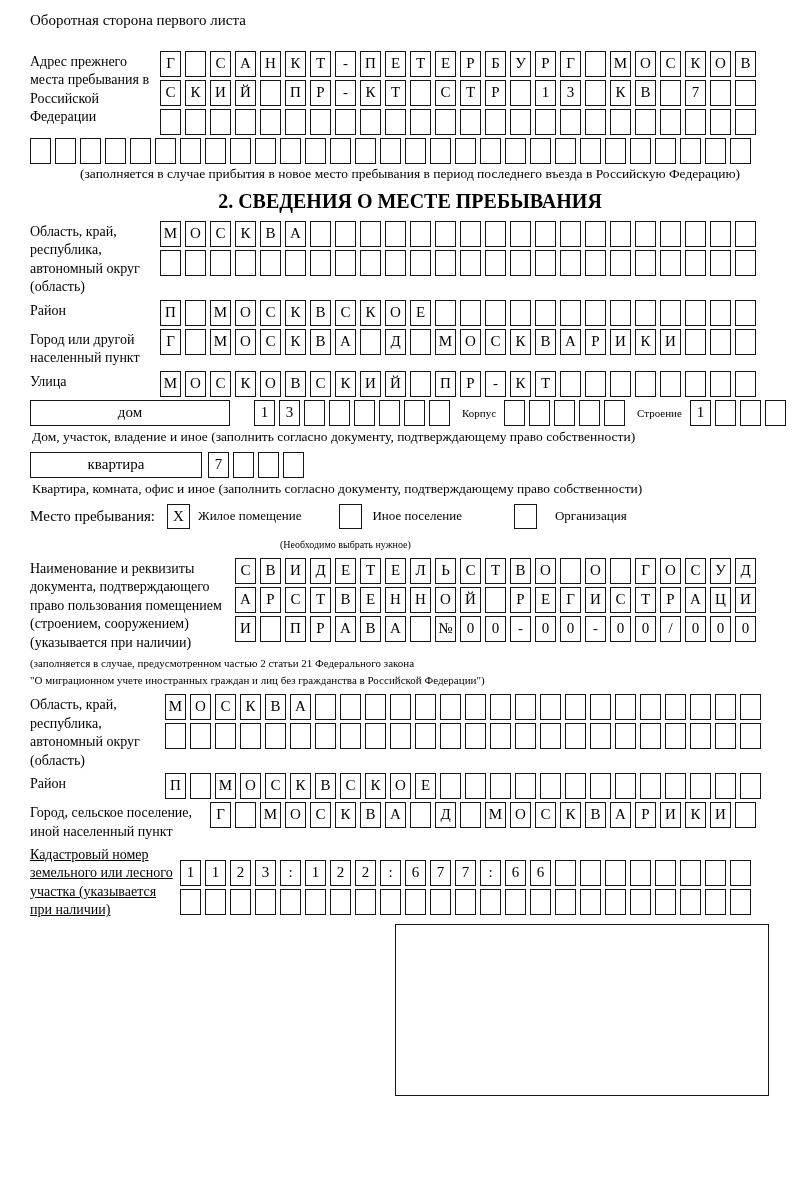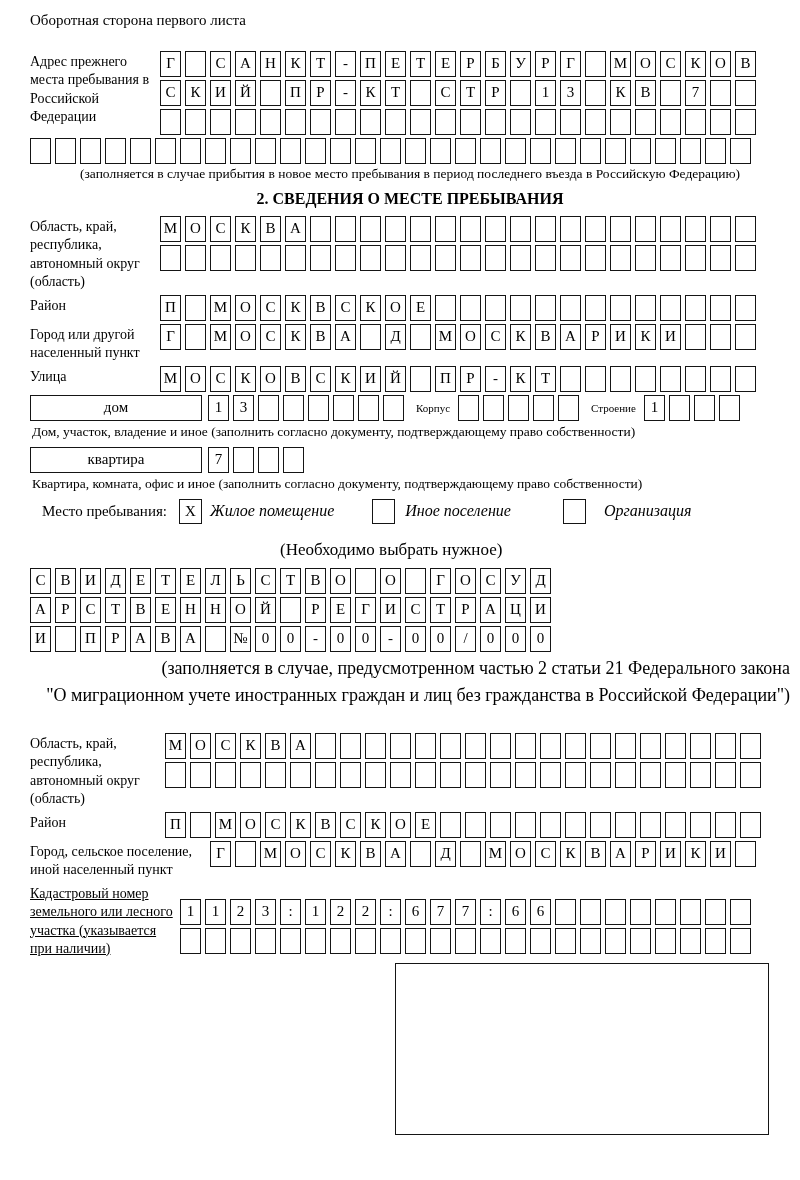"2. СВЕДЕНИЯ О МЕСТЕ ПРЕБЫВАНИЯ" .section-title { font-size: 16px -> 20px }
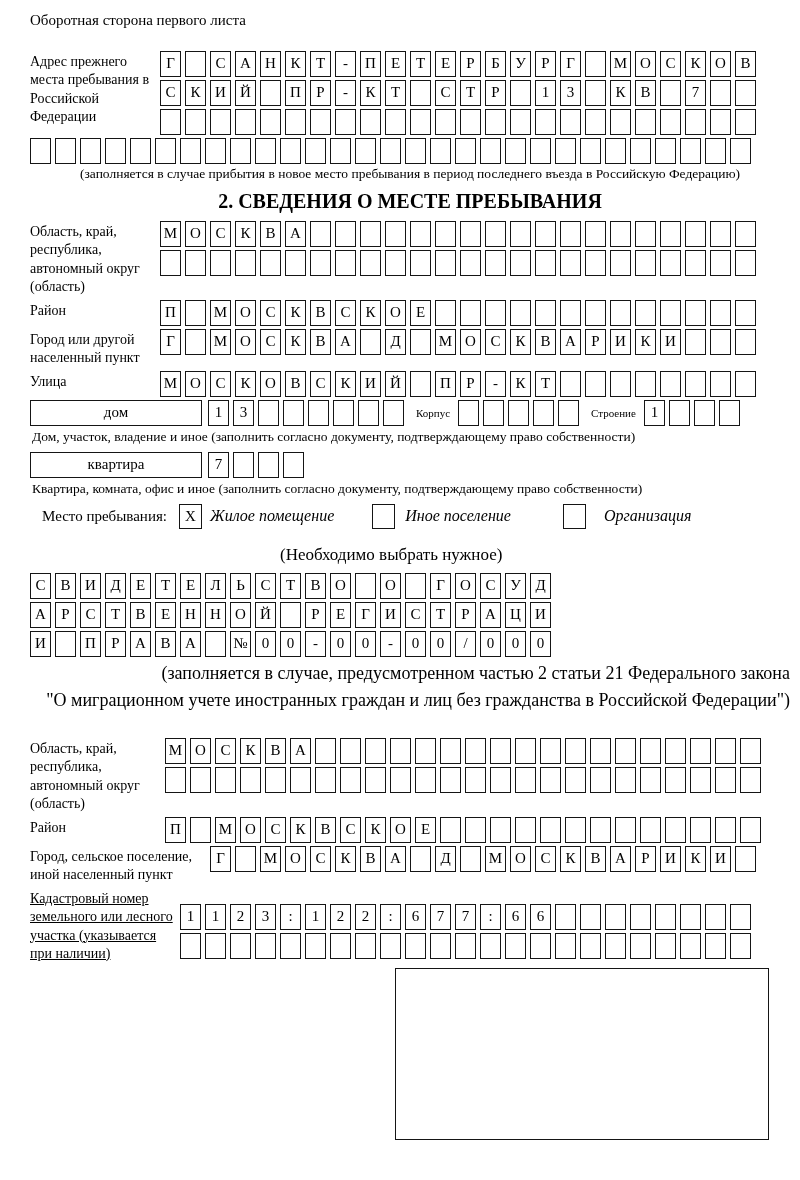"дом" .dom-box { margin-right: 6px -> 24px; width: 172px -> 200px }
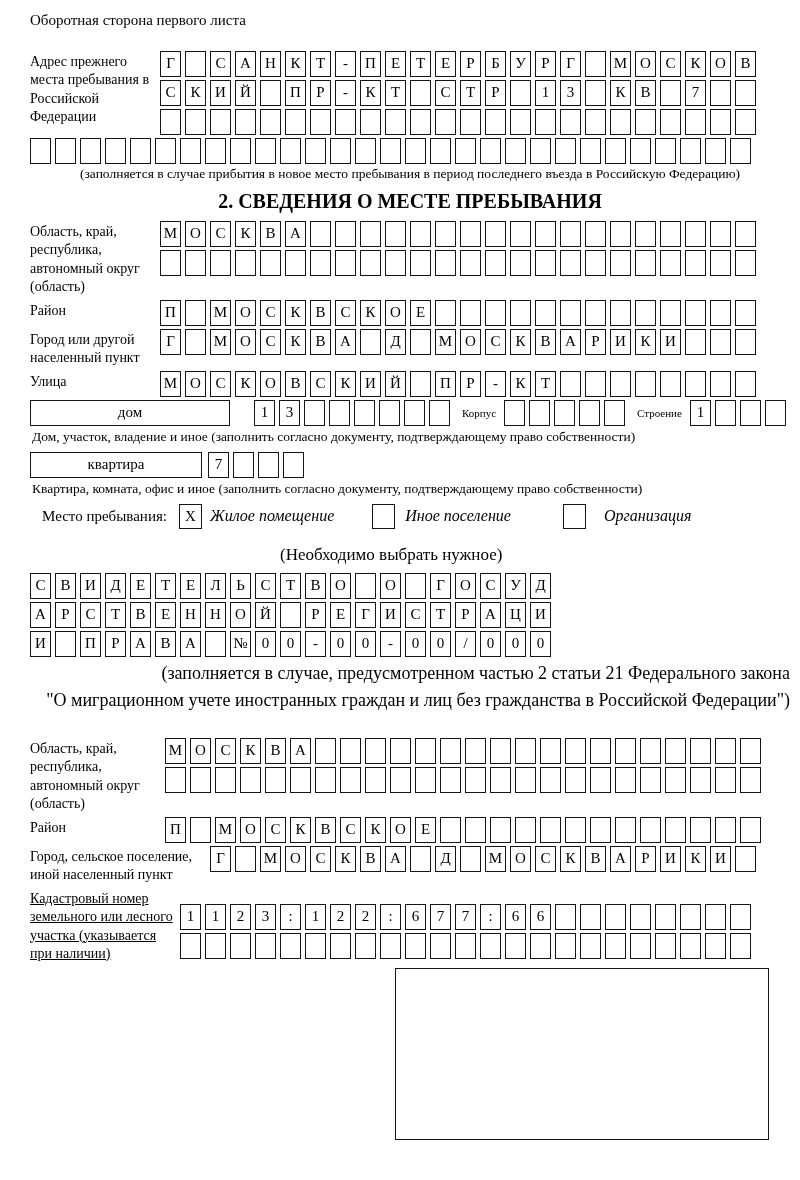"Место пребывания:" .residence-row { margin-left: 12px -> none }
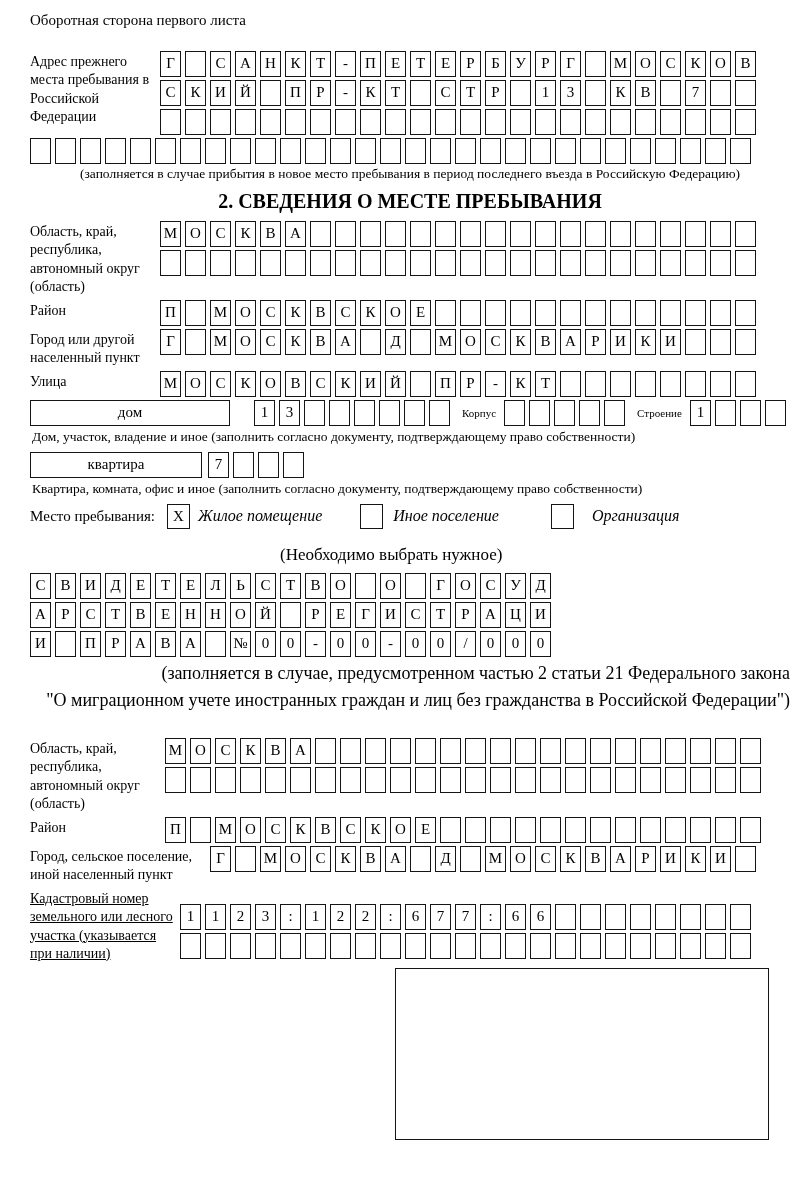"Жилое помещение" .opt-label { font-size: 16px -> 13px; font-style: italic -> none }
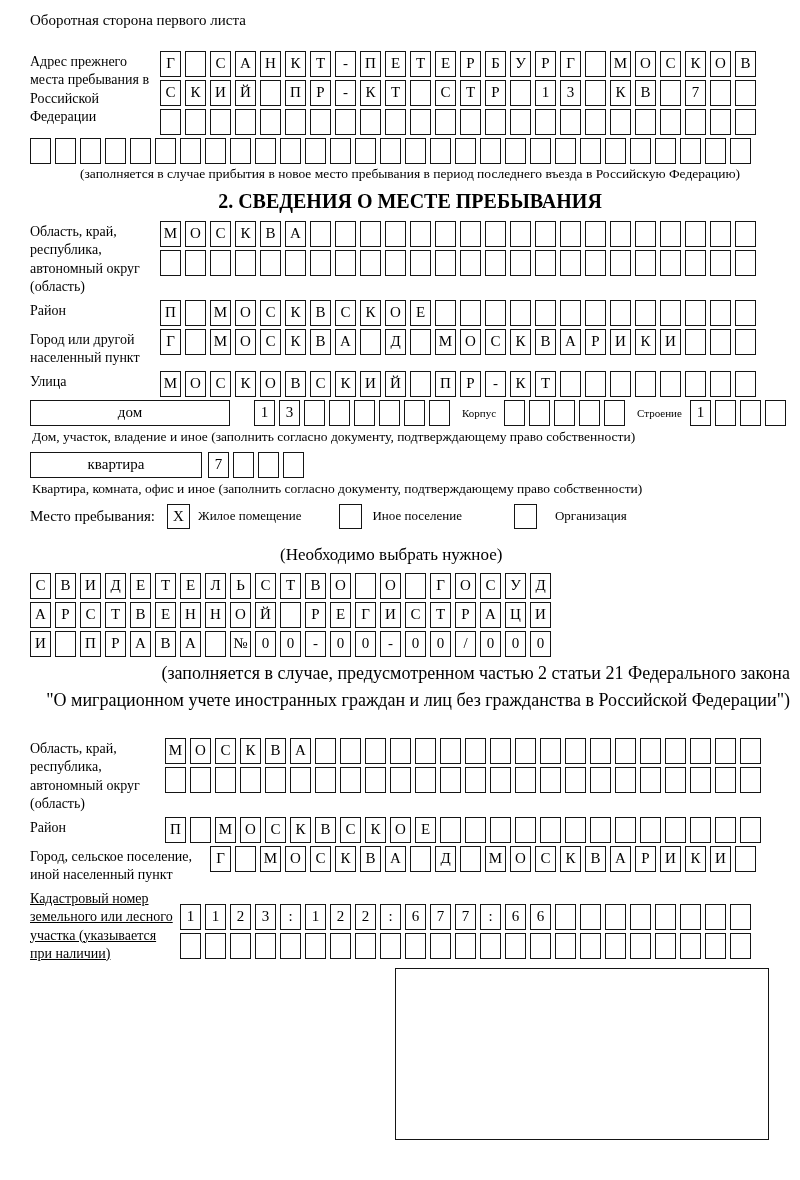"(Необходимо выбрать нужное)" .choose-note { font-size: 17px -> 10px; margin: 16px 0 8px 250px -> 10px 0 8px 250px }
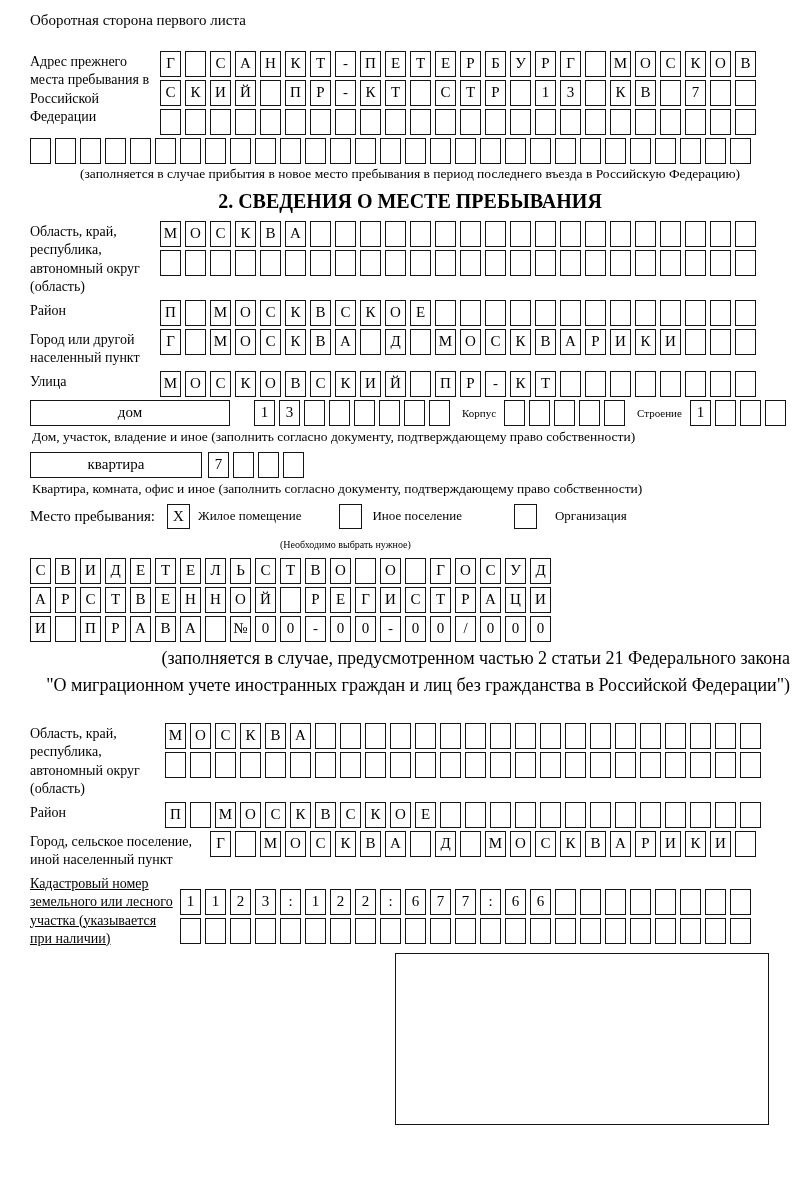"Наименование и реквизиты документа," div.flabel { html: none -> <div>Наименование и реквизиты документа, подтверждающего право пользования помещением (строением, сооружением) (указывается при наличии)</div> }
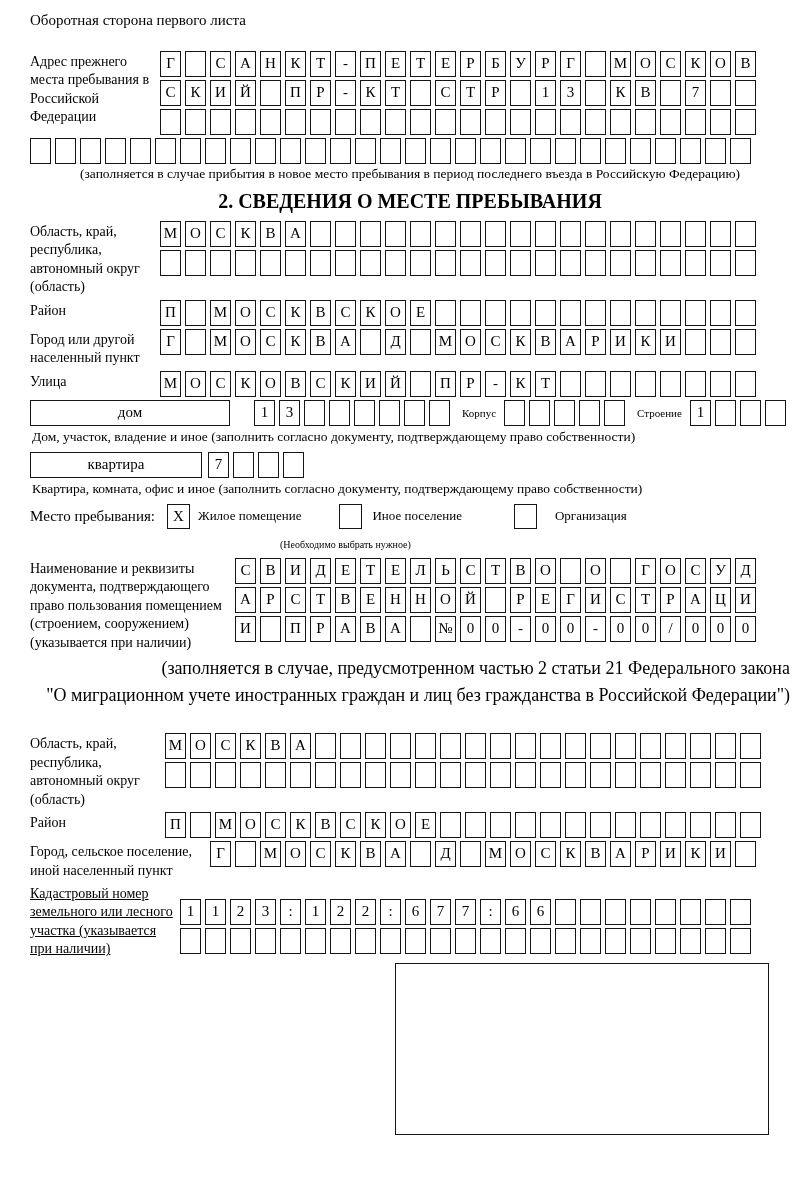"(заполняется в случае, предусмотренном" .fact-note { font-size: 18px -> 11px; margin-bottom: 24px -> 6px; text-align: right -> left }
